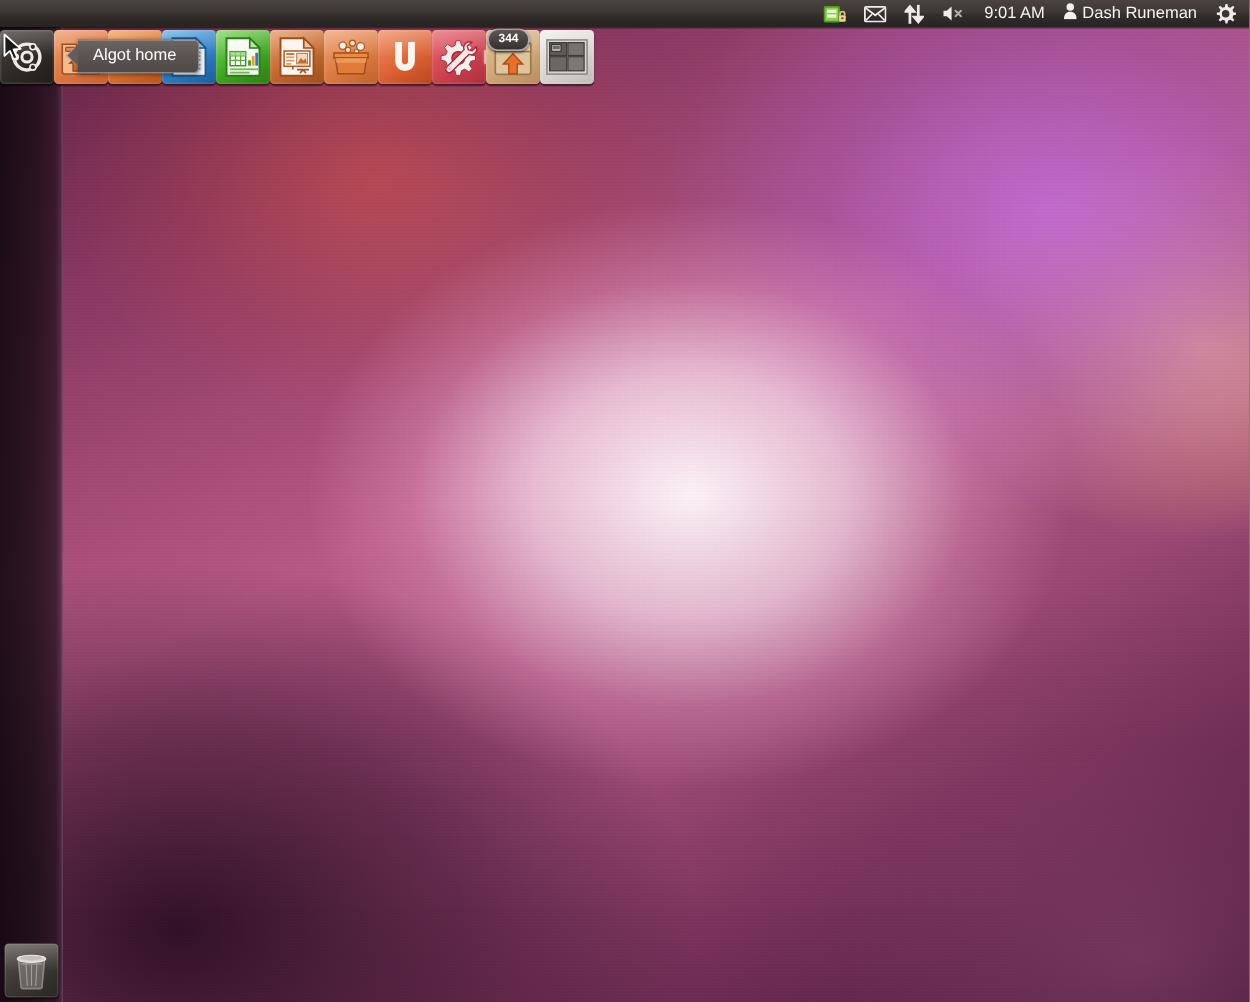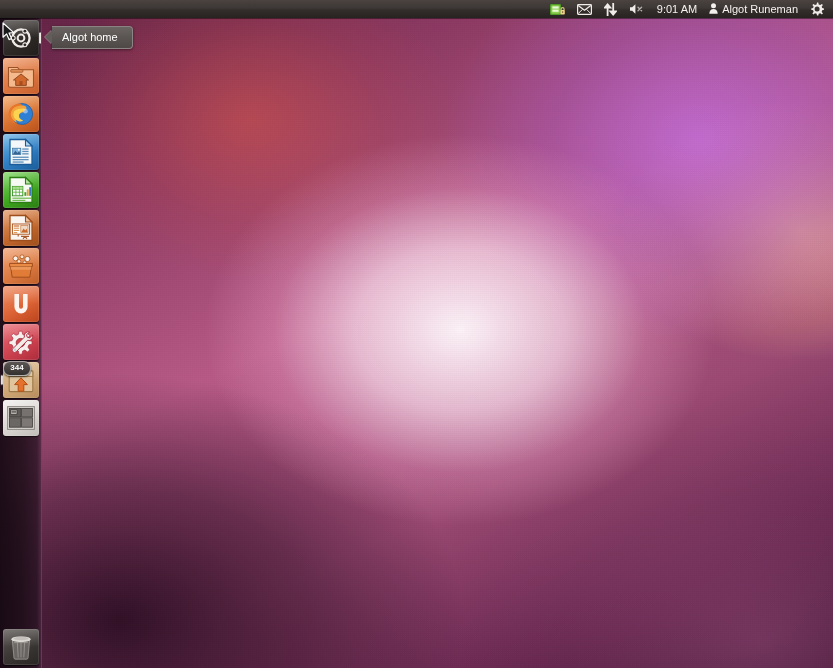"Algot Runeman" span { text: Algot -> Dash }
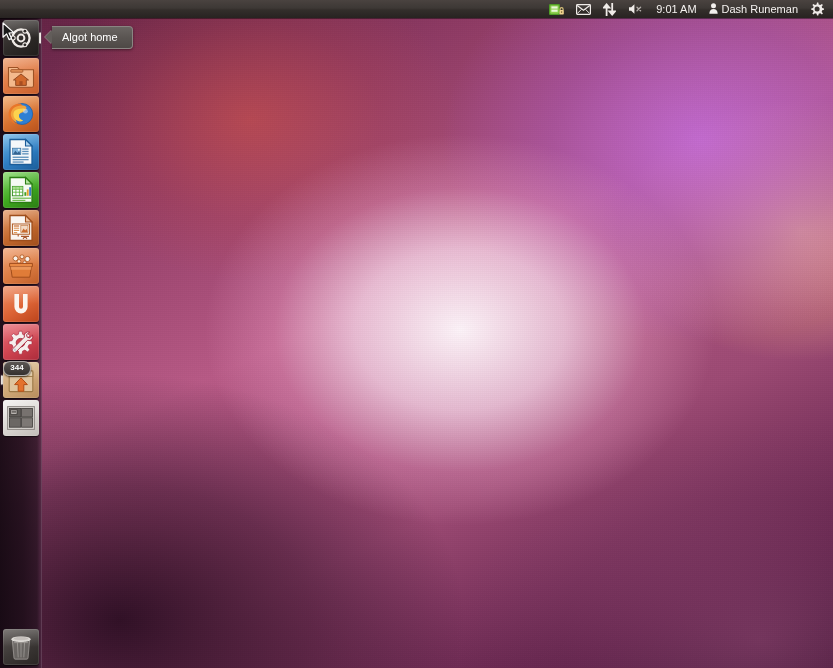"344" #launcher-icons { flex-direction: column -> row }
